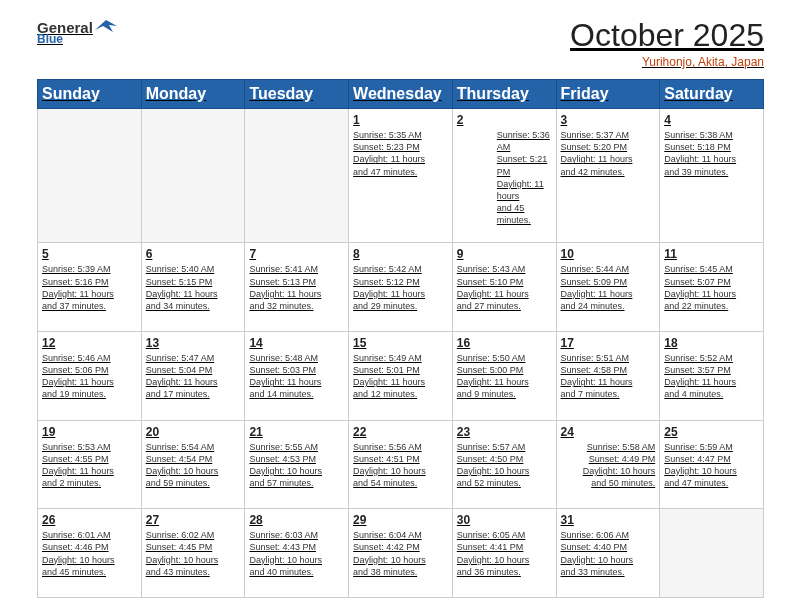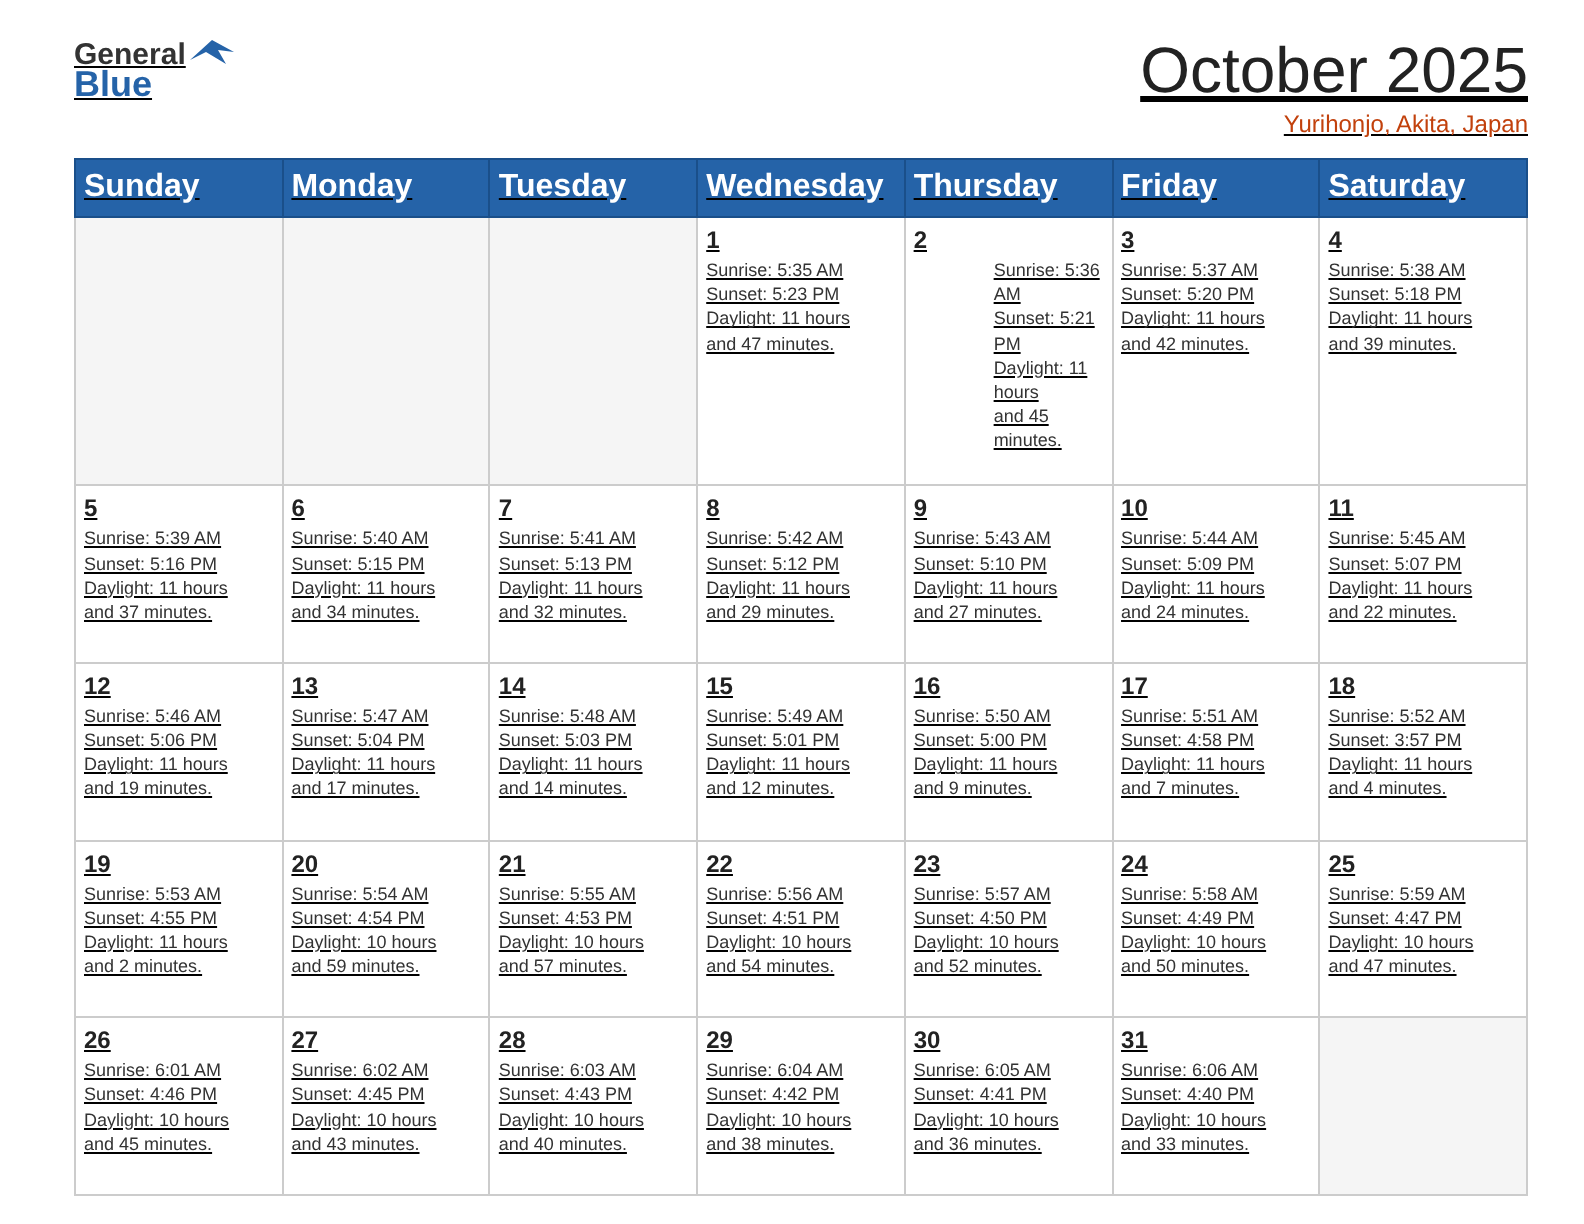"Blue" span { font-size: 18px -> 12px }
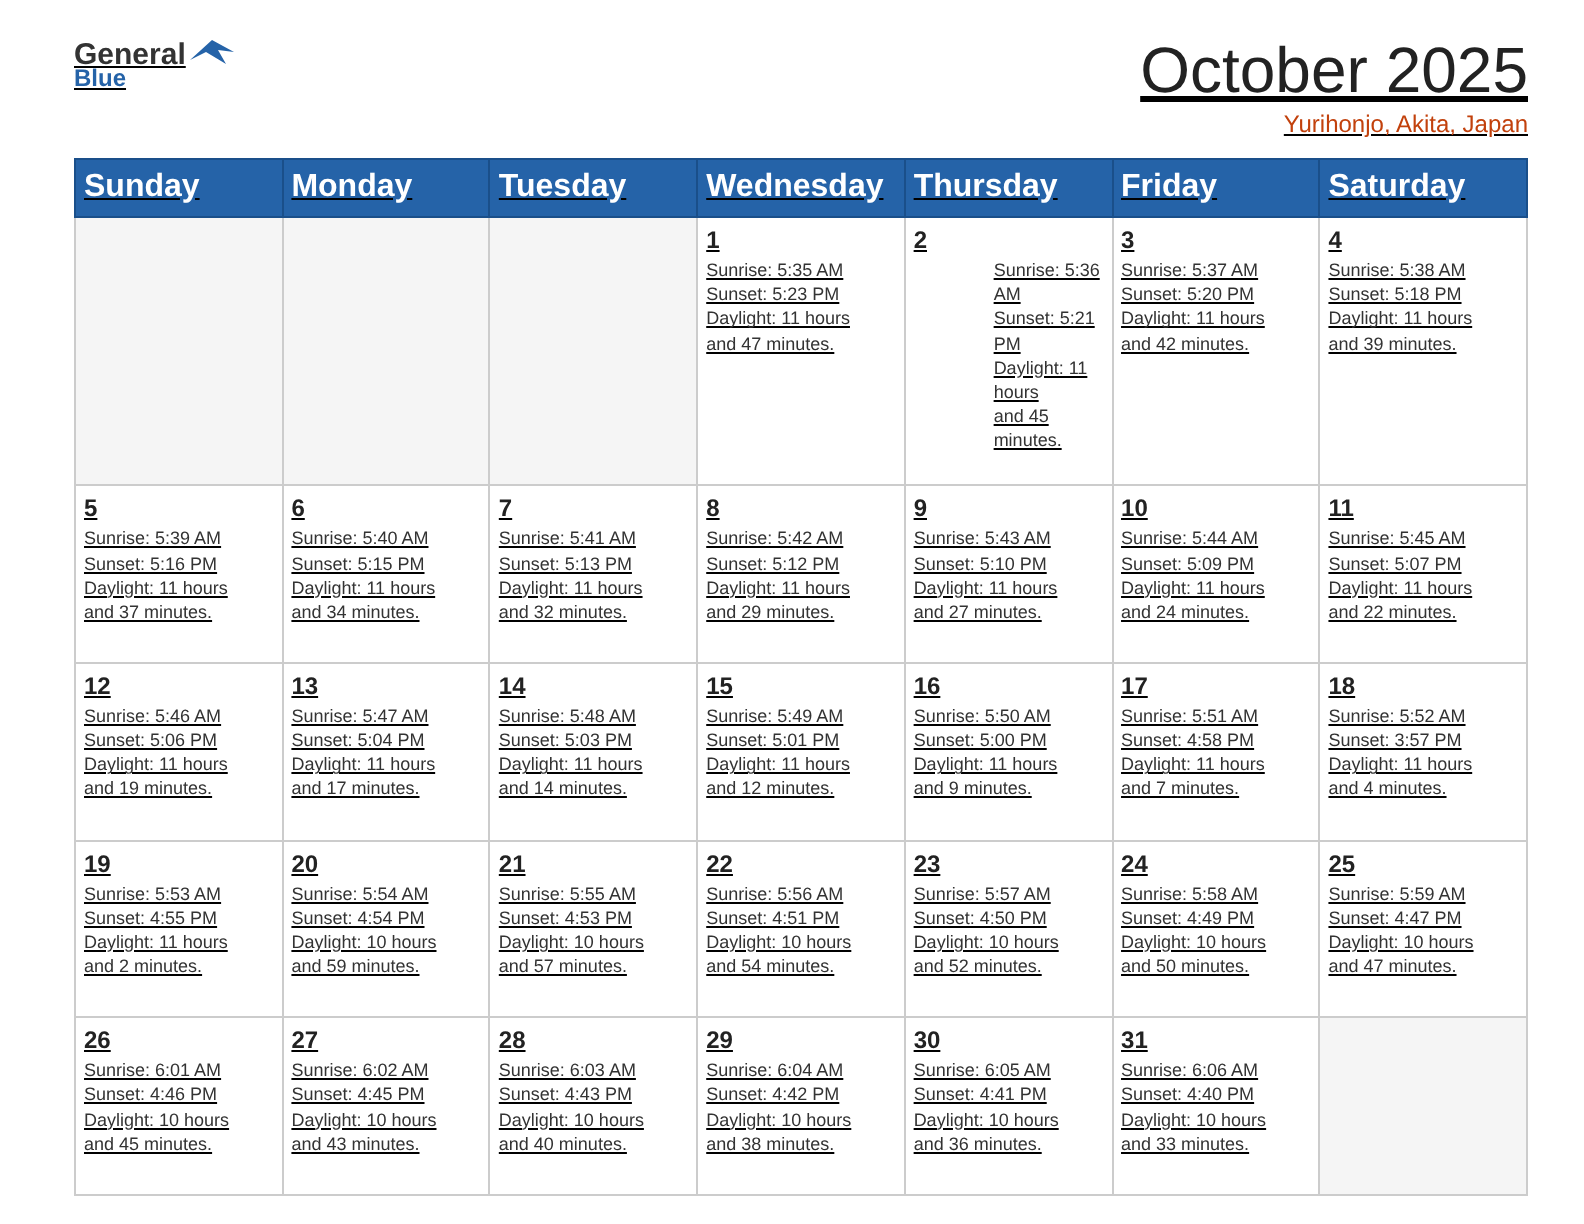"Sunrise: 5:58 AM" div.cell-text { text-align: none -> right }
